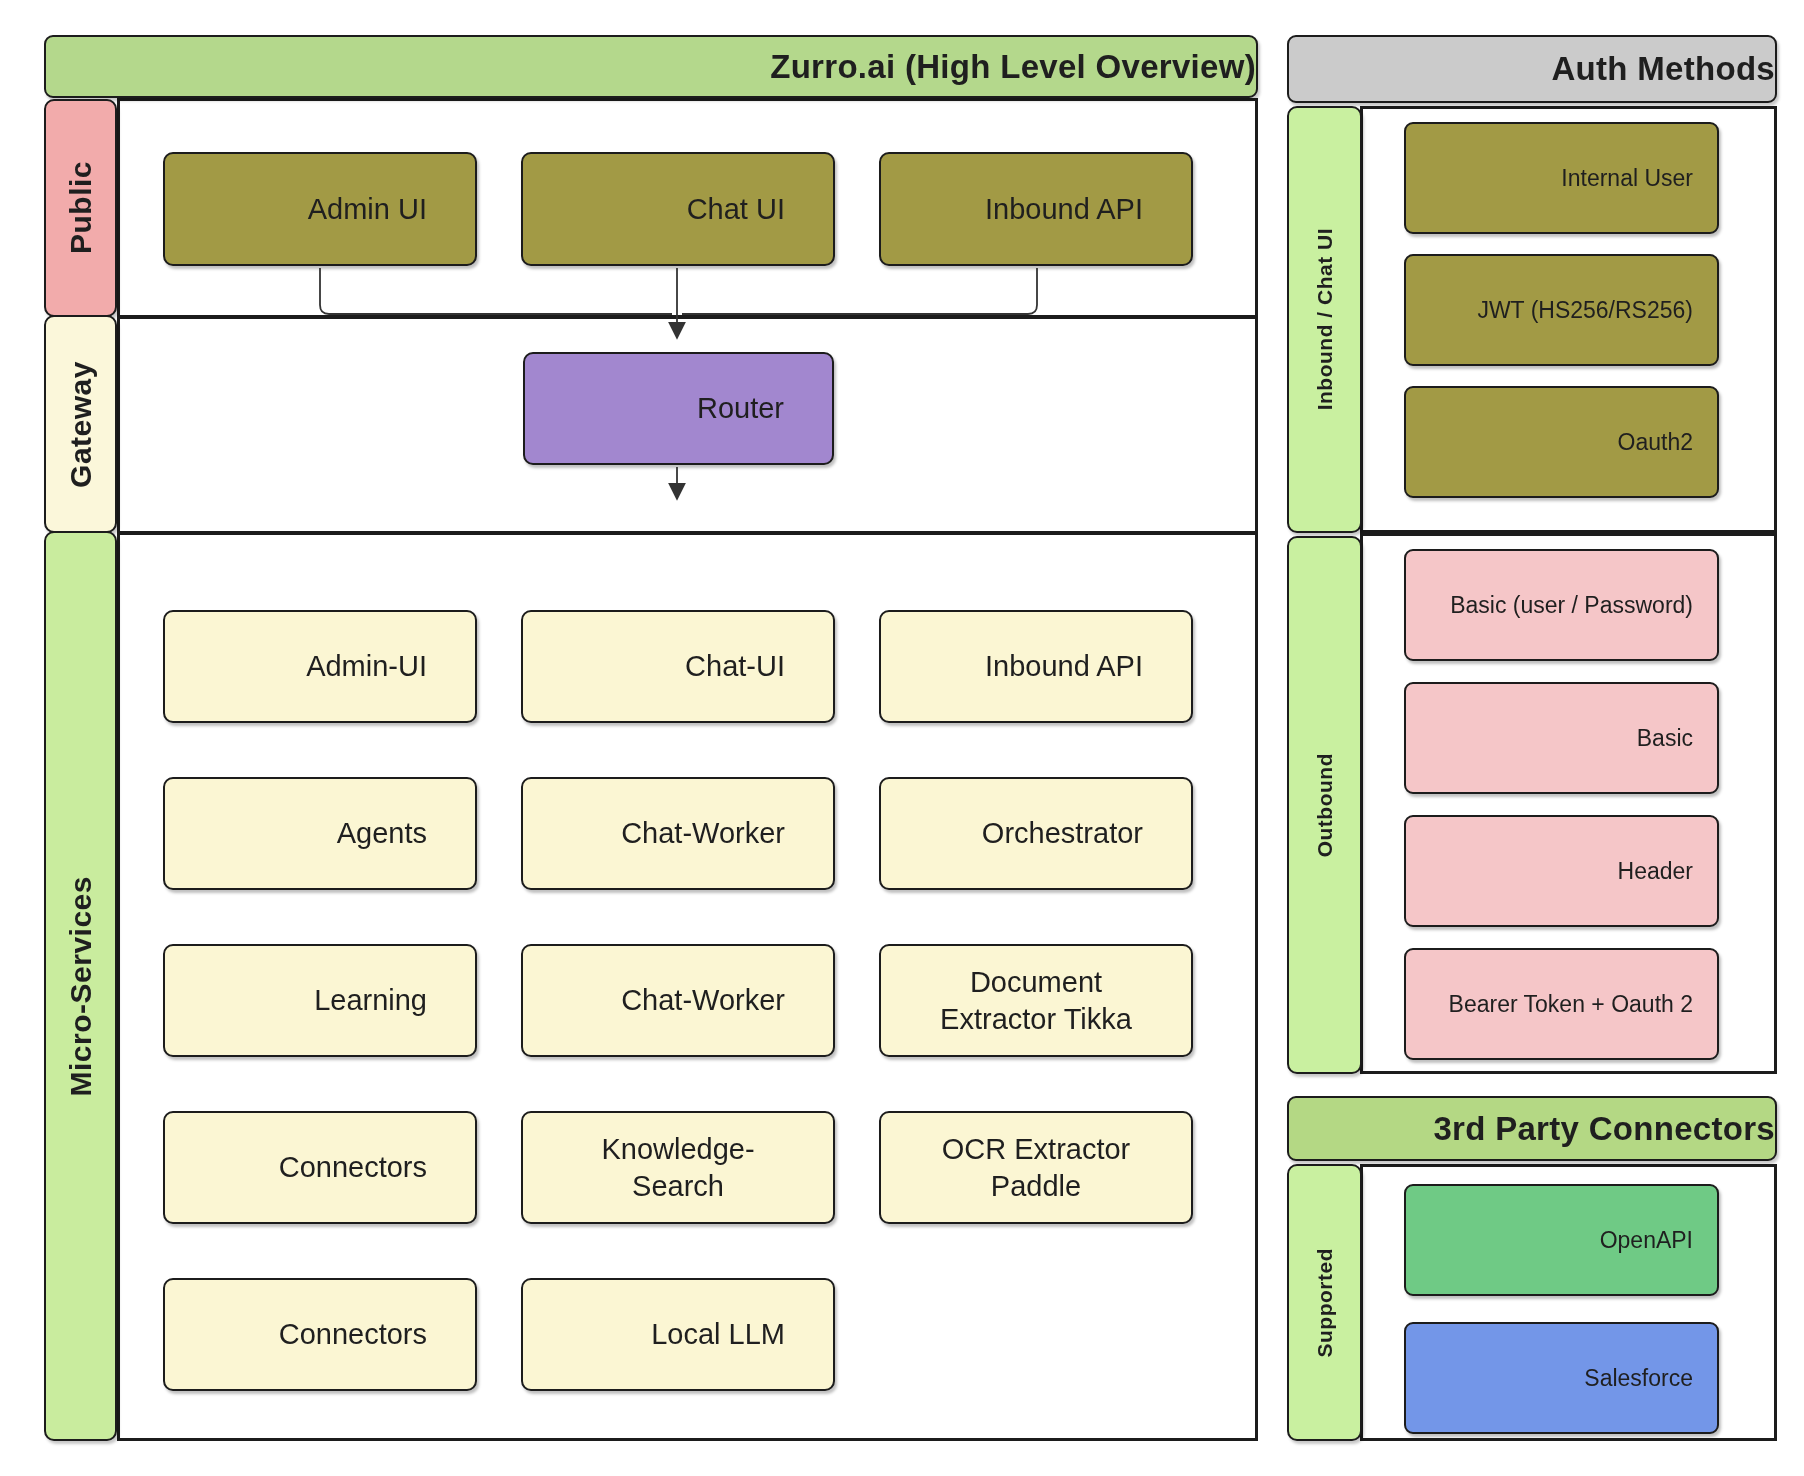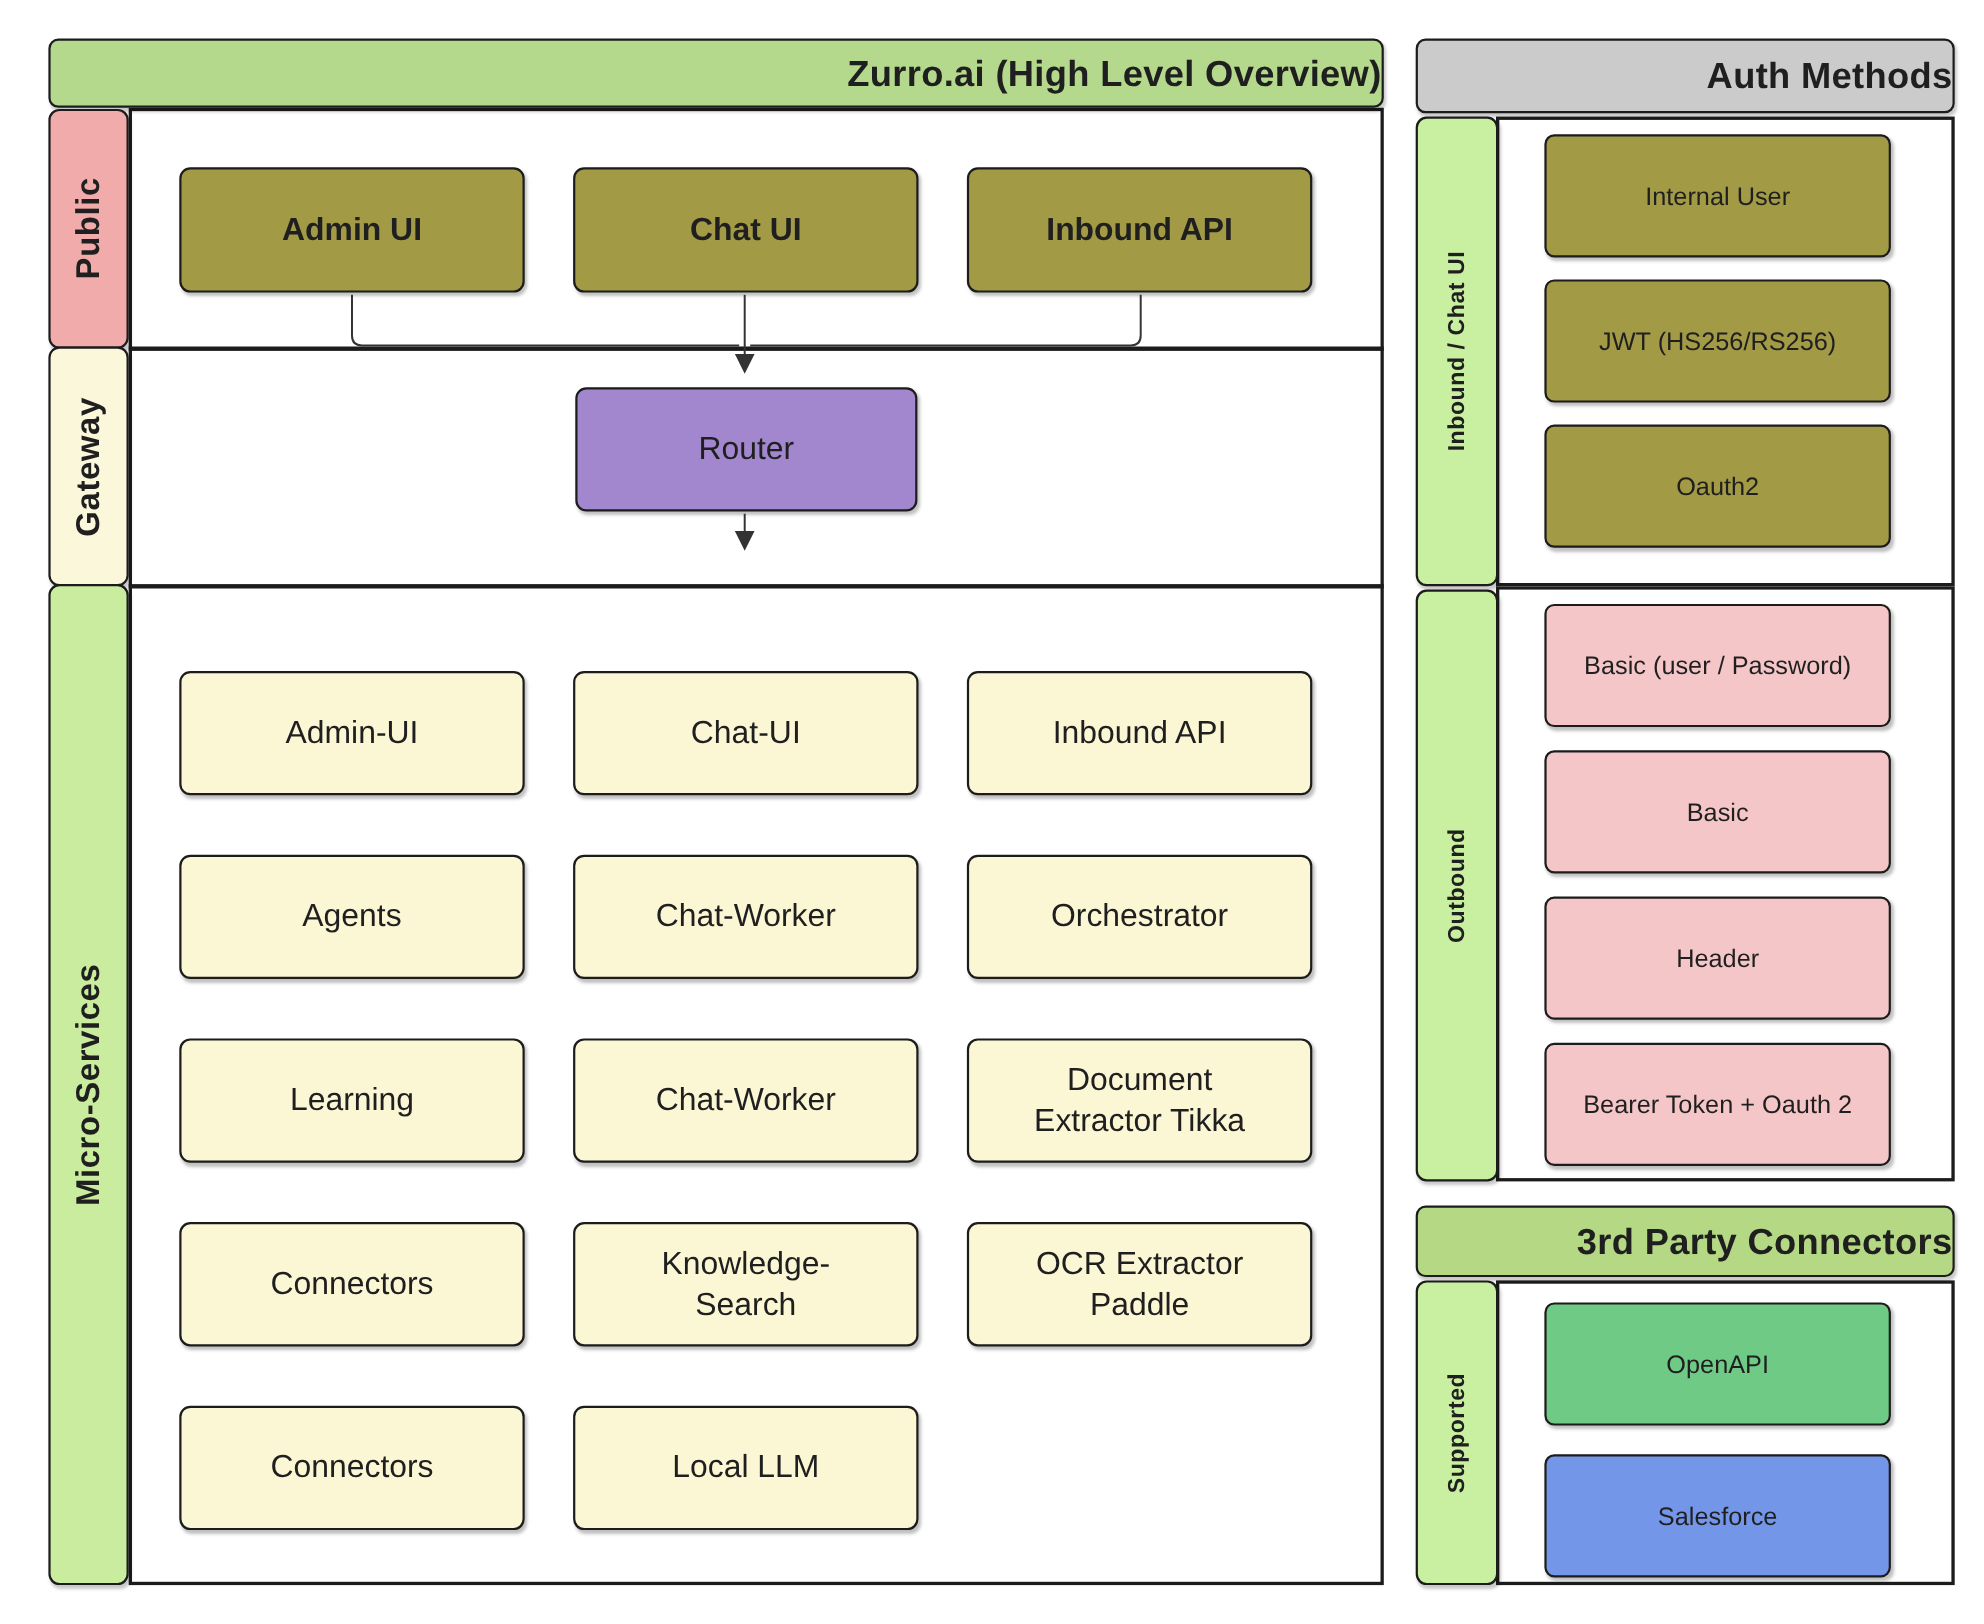"Internal User" .box { justify-content: center -> flex-end }
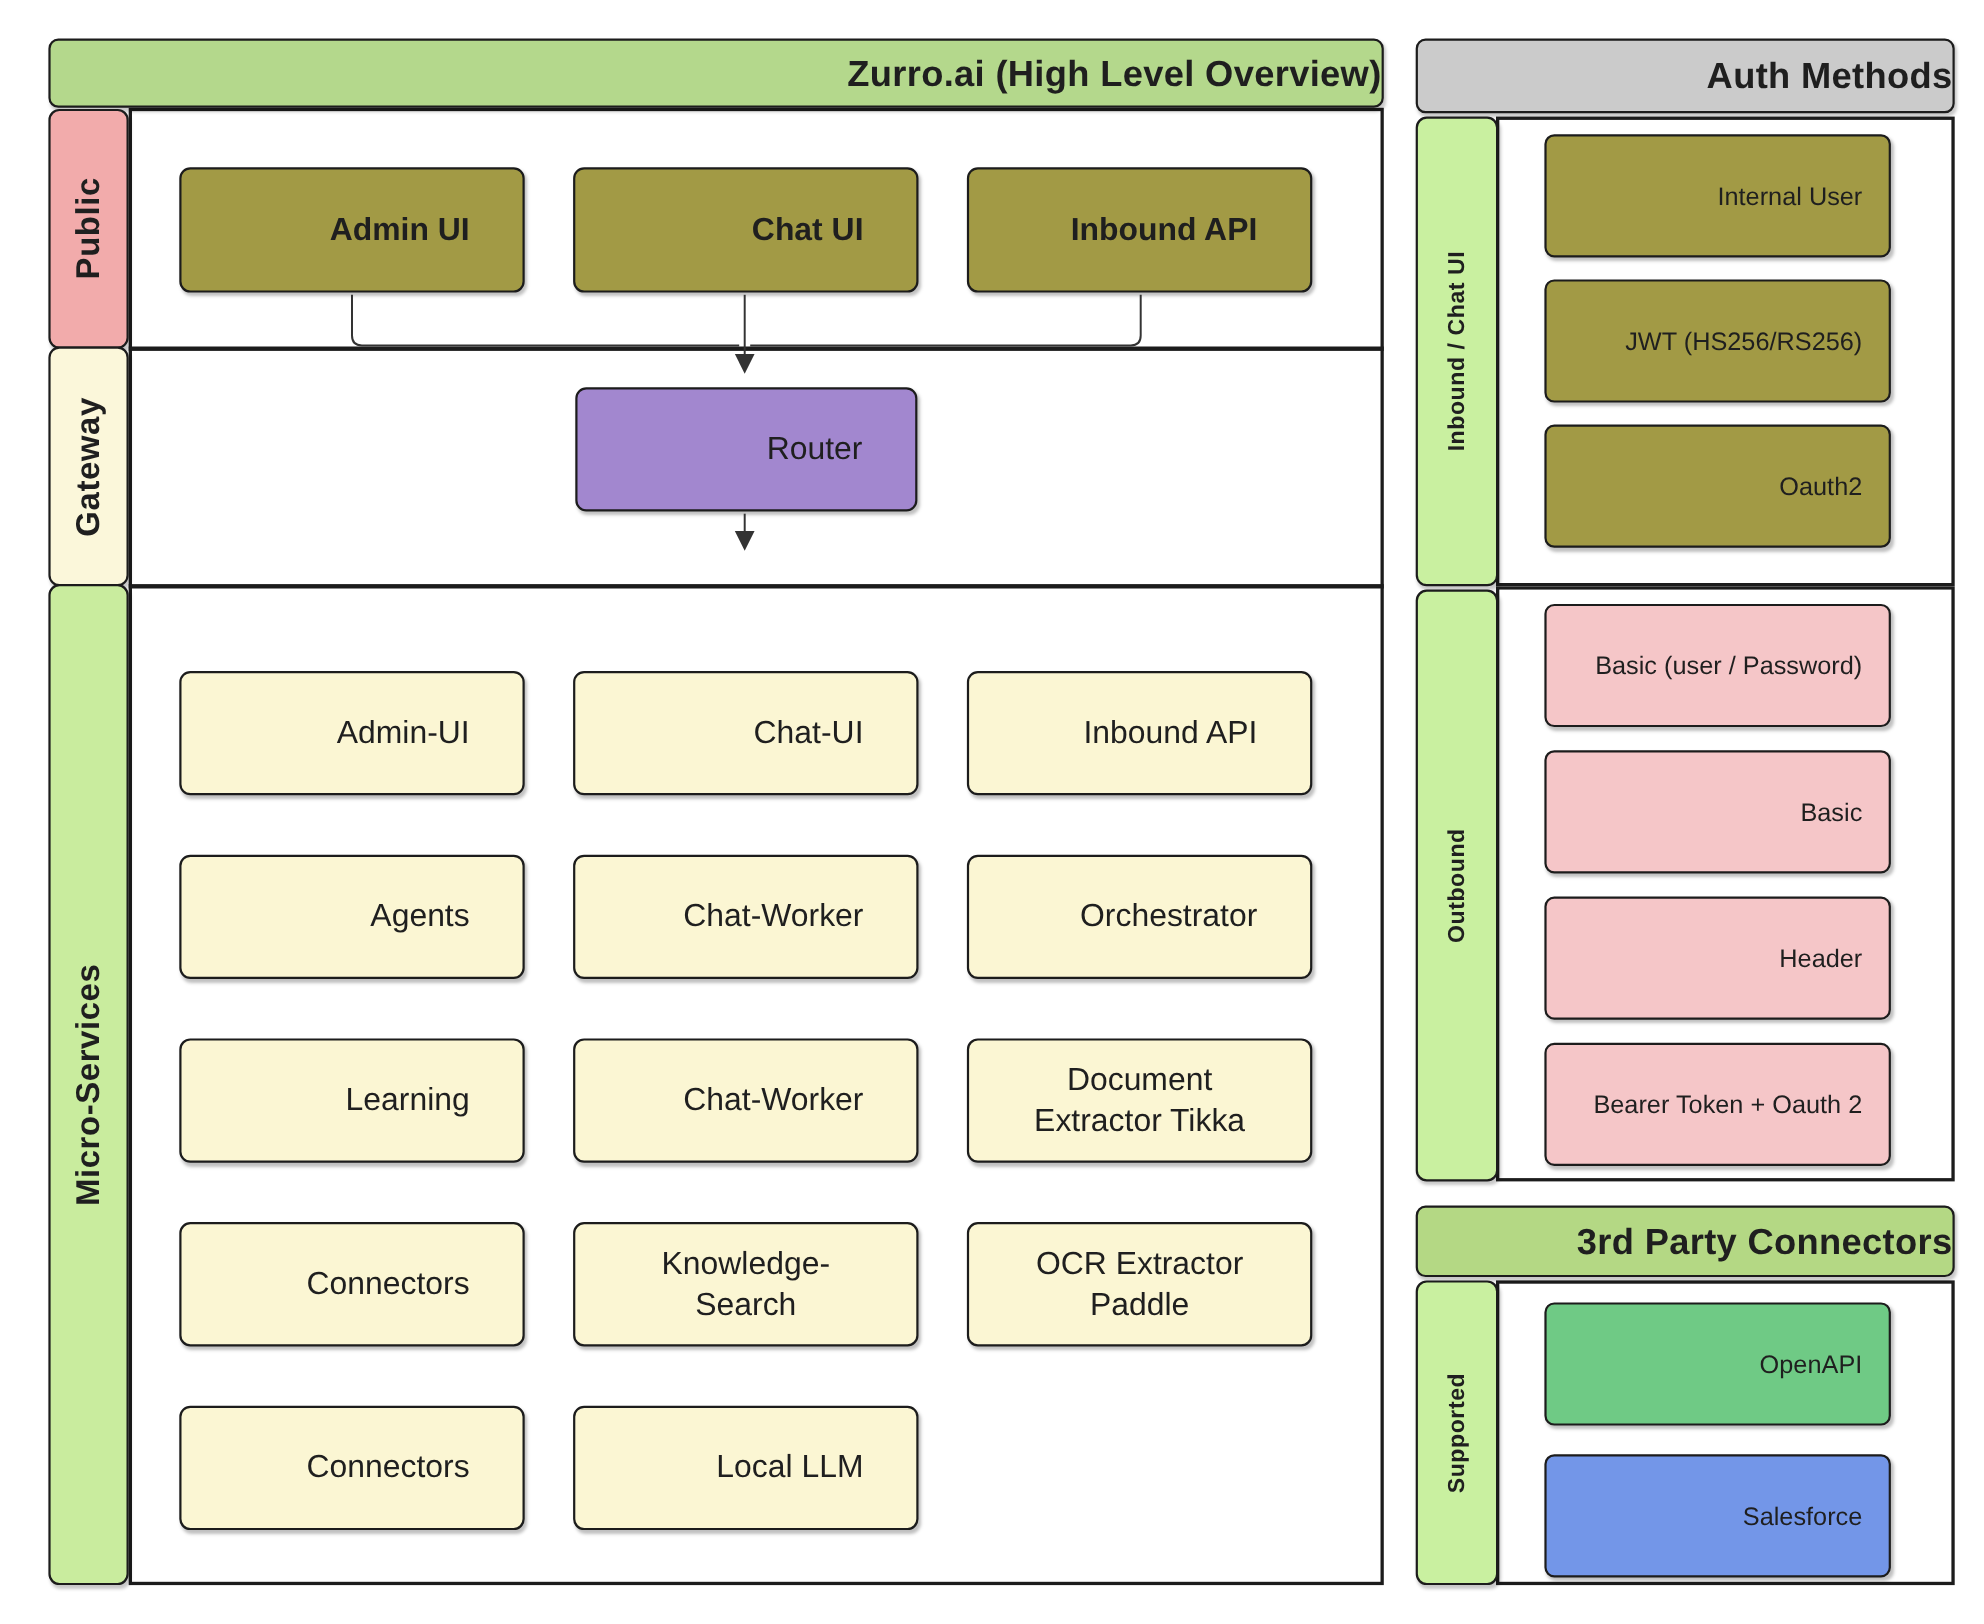"Admin UI" #public-row .box { font-weight: bold -> none }
